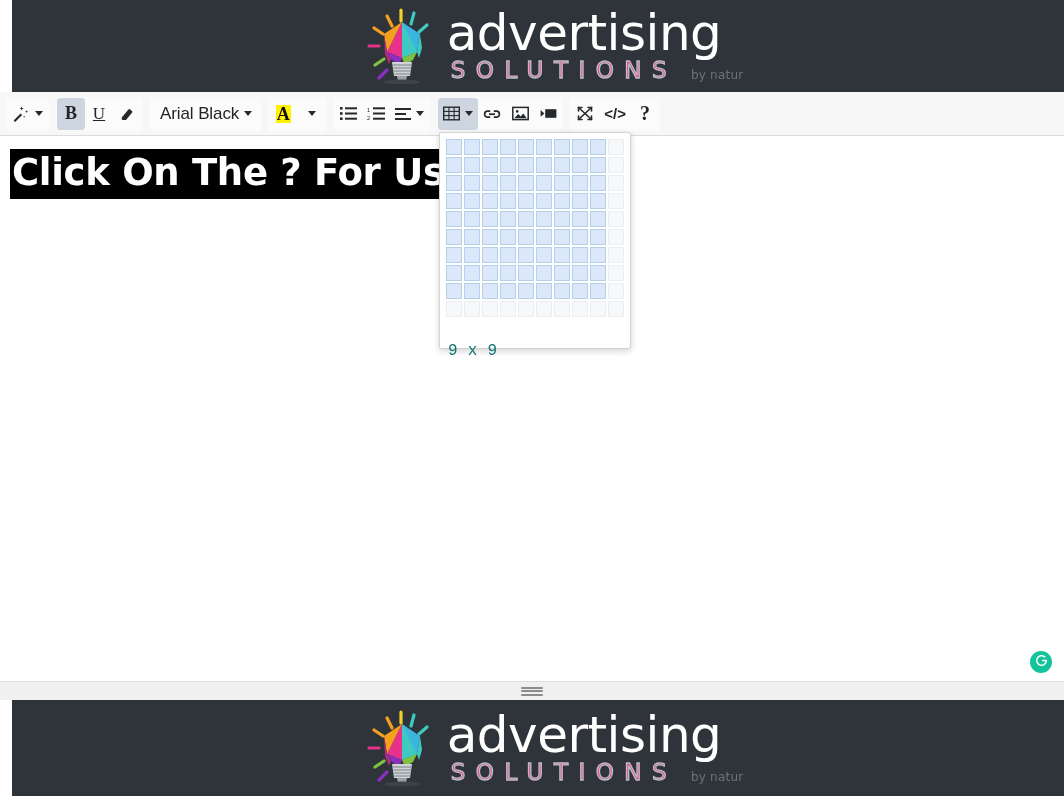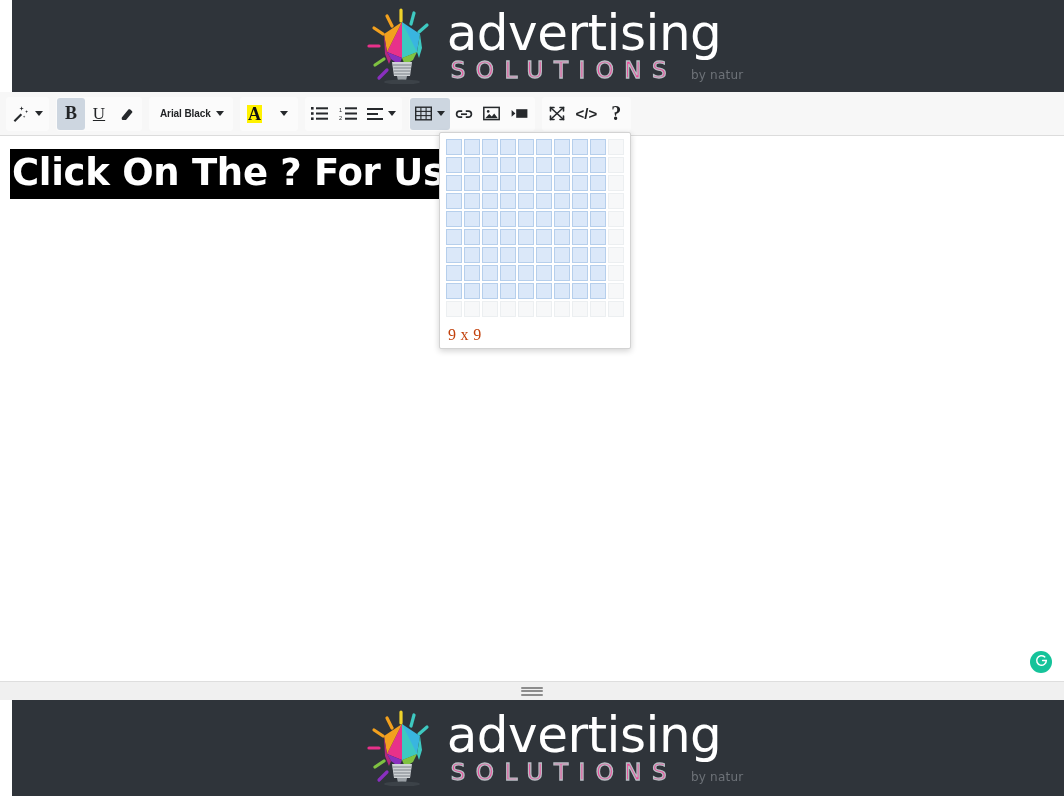"Arial Black" .fontbtn { font-size: 10px -> 17px; font-weight: bold -> normal }
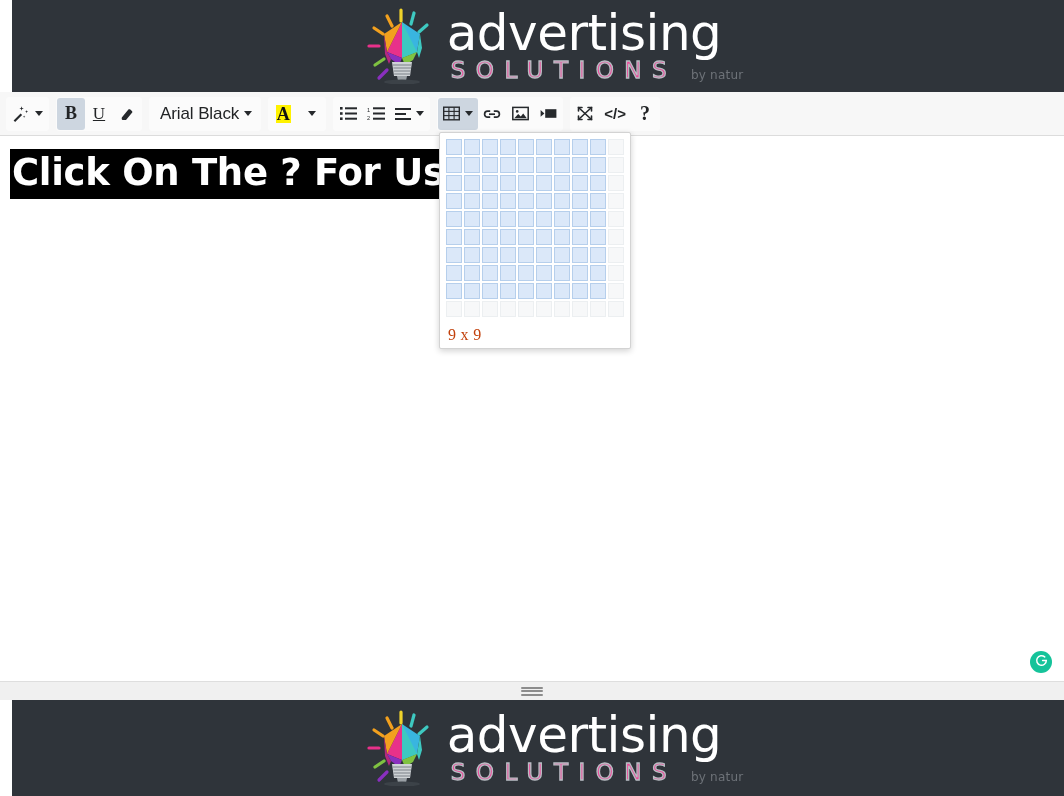"9 x 9" .gridlabel { color: #c2410c -> #0f766e; font-family: Liberation Serif, serif -> Liberation Mono, monospace; margin-top: 7px -> 23px }
